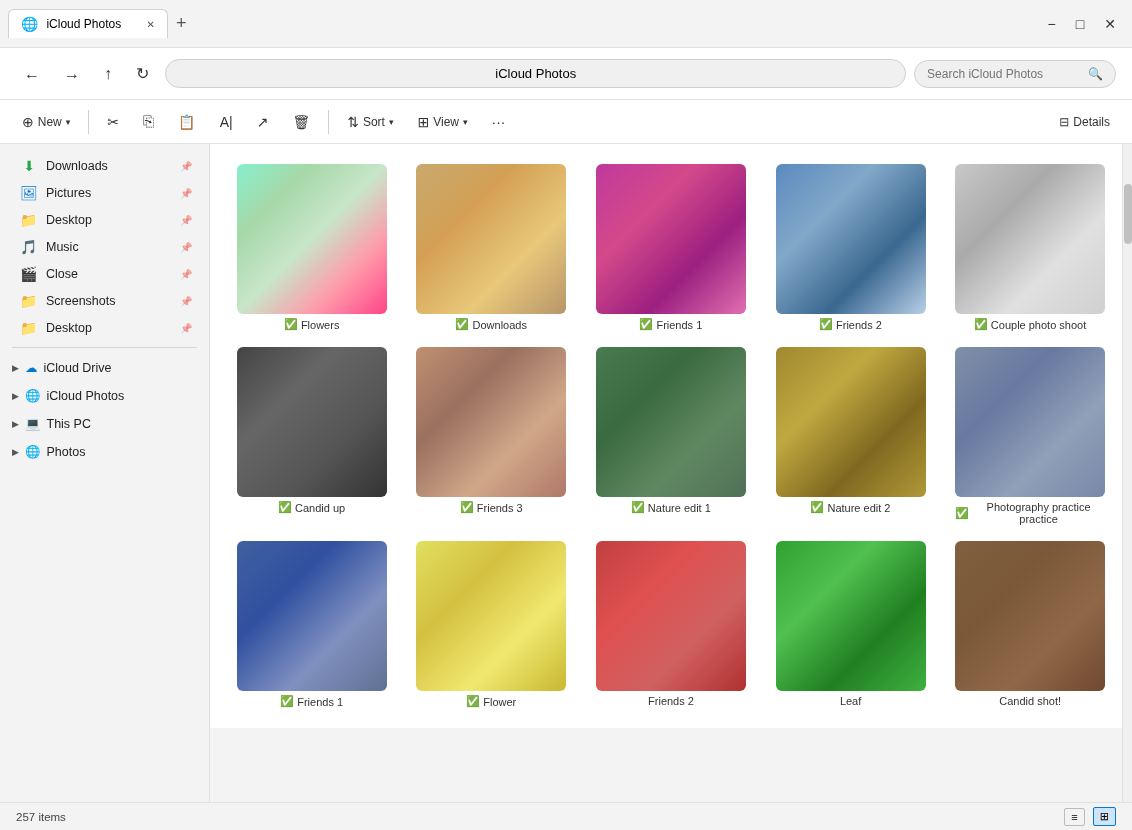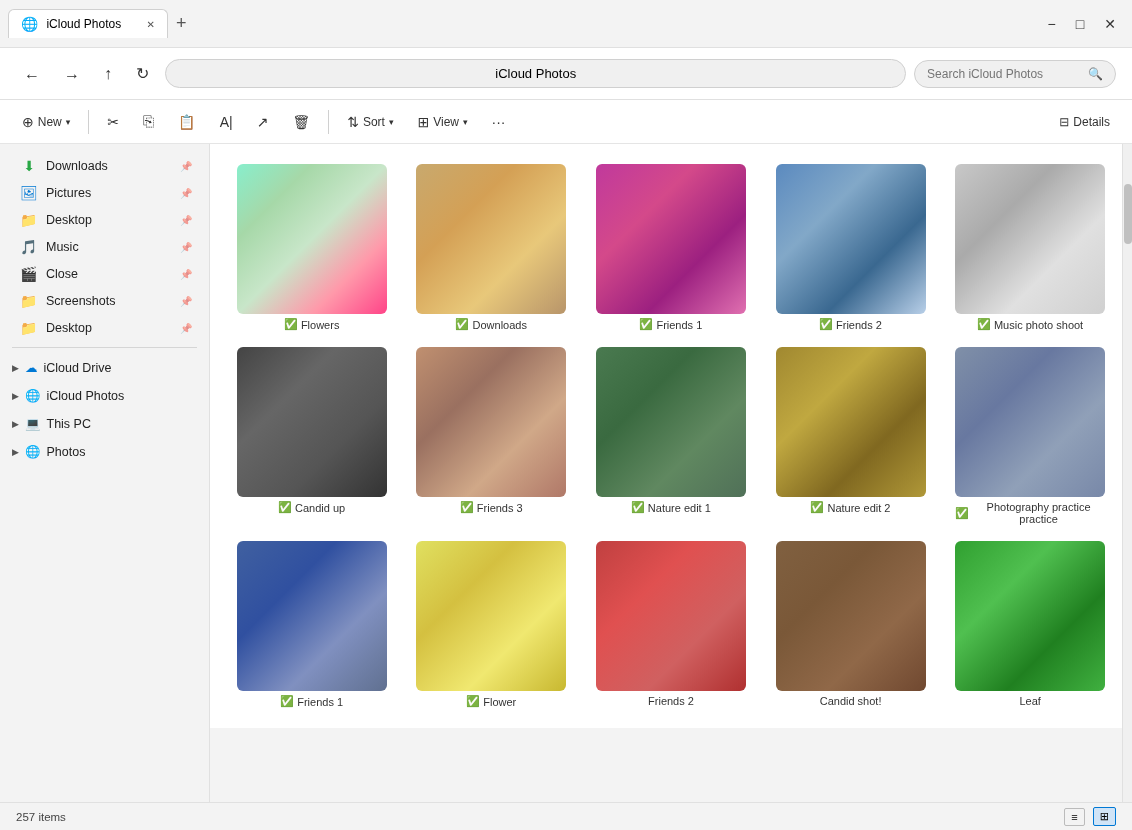"Music photo shoot" span { text: Music -> Couple }
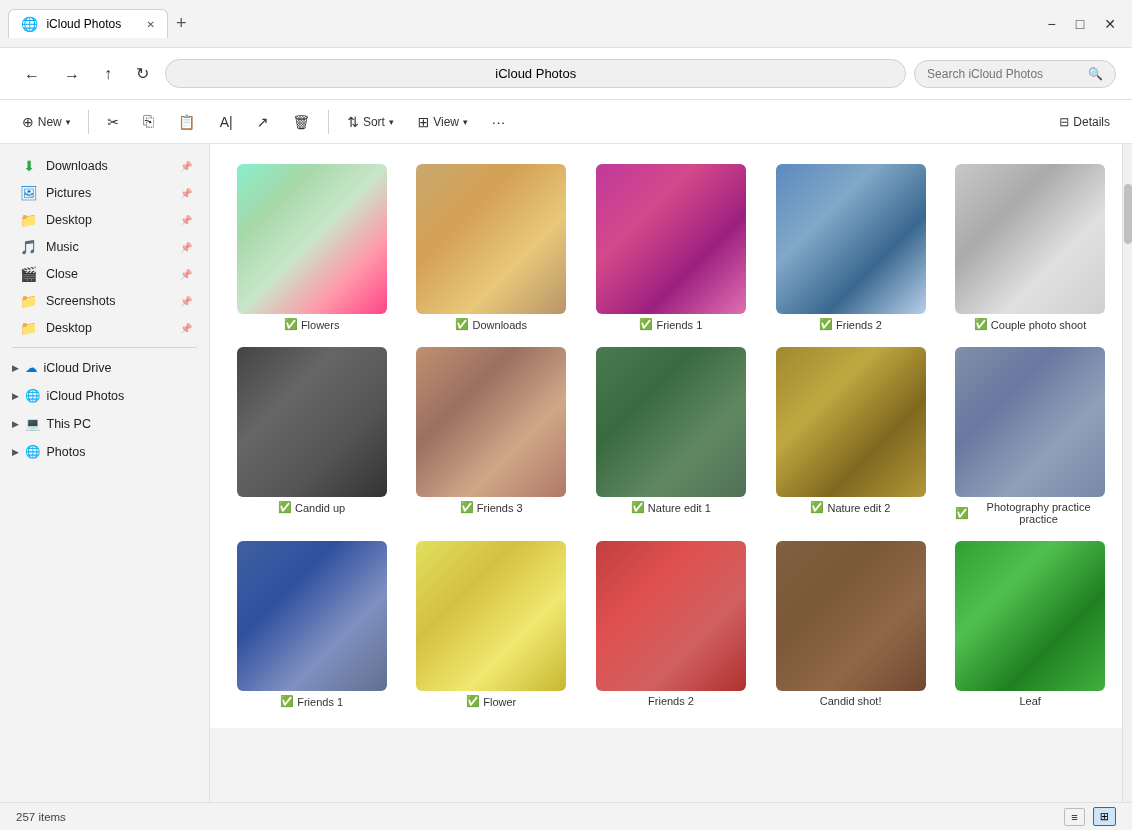"Candid shot!" div.photo-item { order: before "Leaf" -> after "Leaf" }
